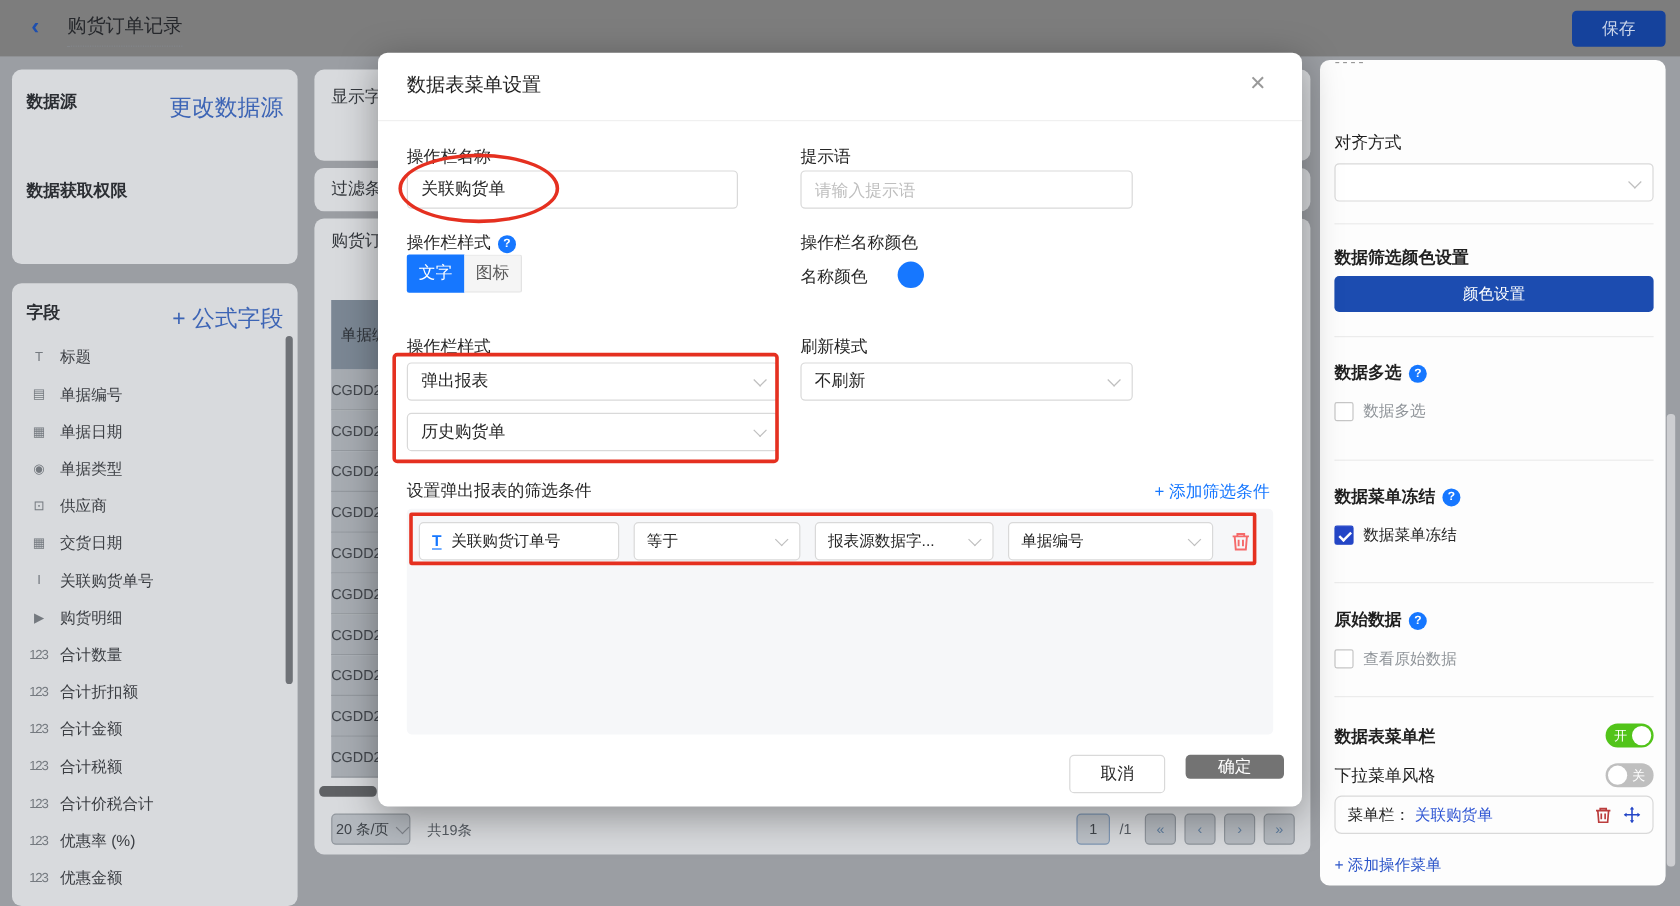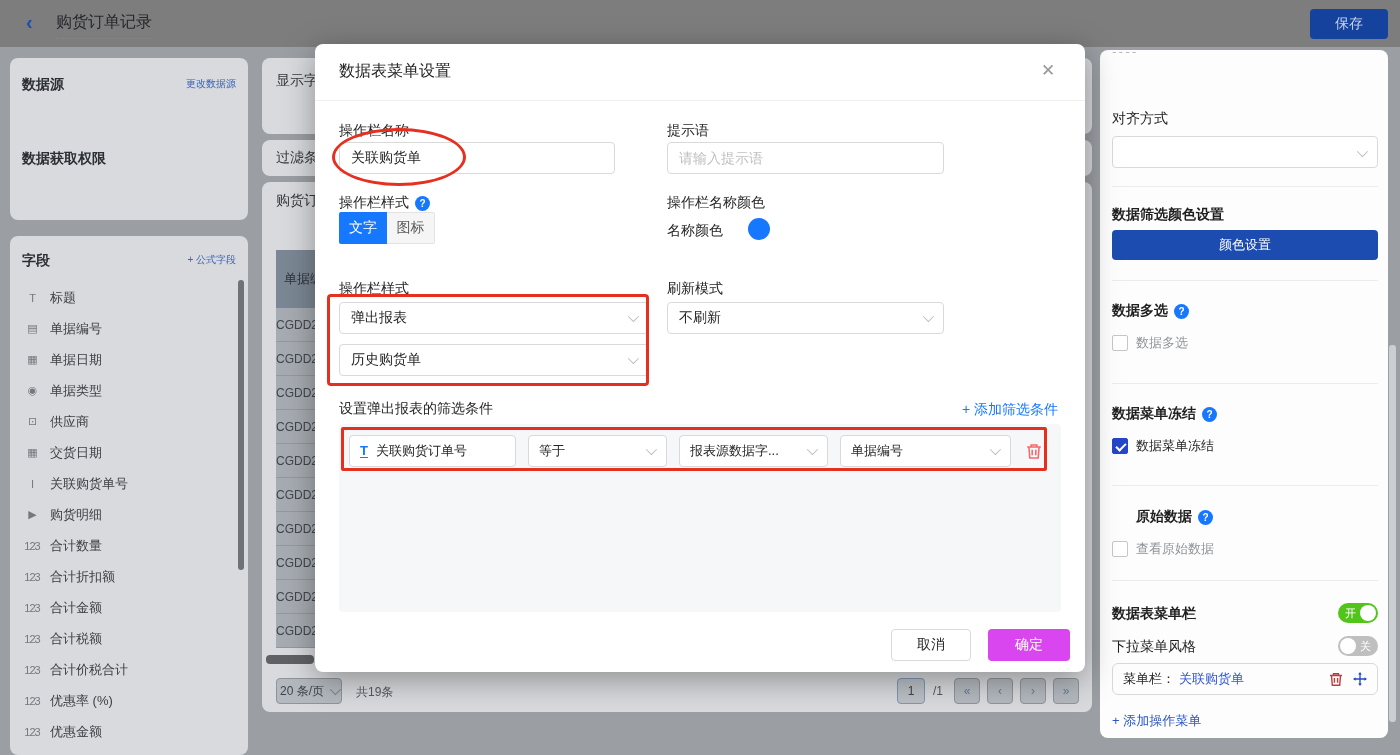"更改数据源" .dimlink { font-size: 10px -> 19px }
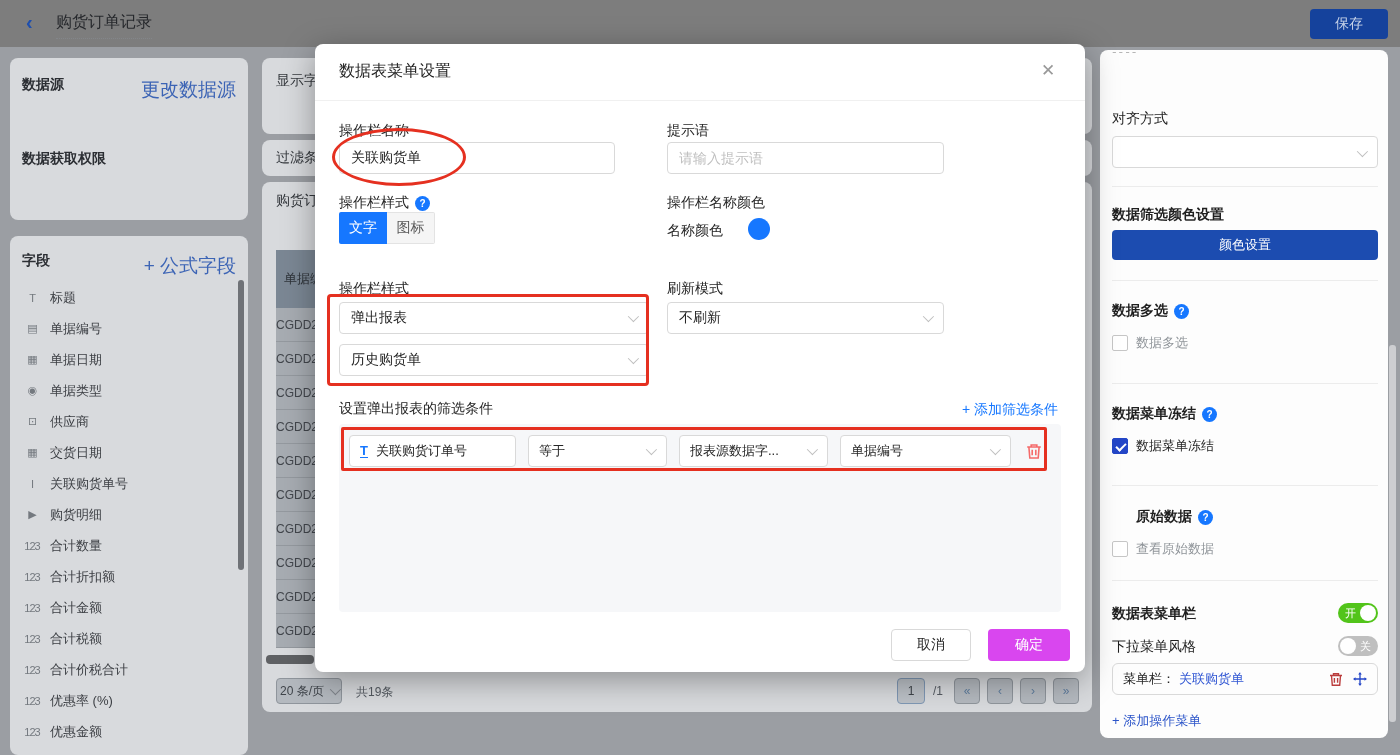"原始数据" div.rhead { margin-left: 24px -> none }
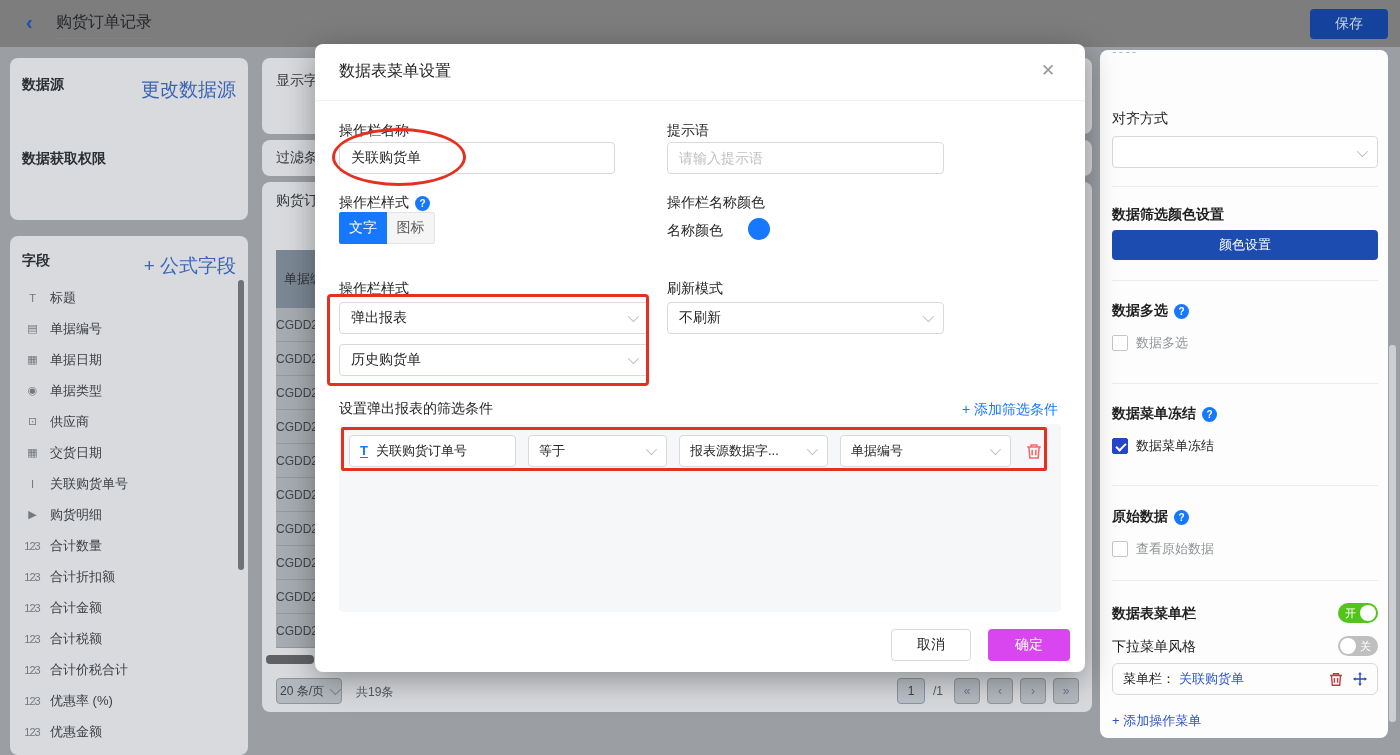"确定" #mfooter-ok { background: #d946ef -> #737373; height: 32px -> 20px }
